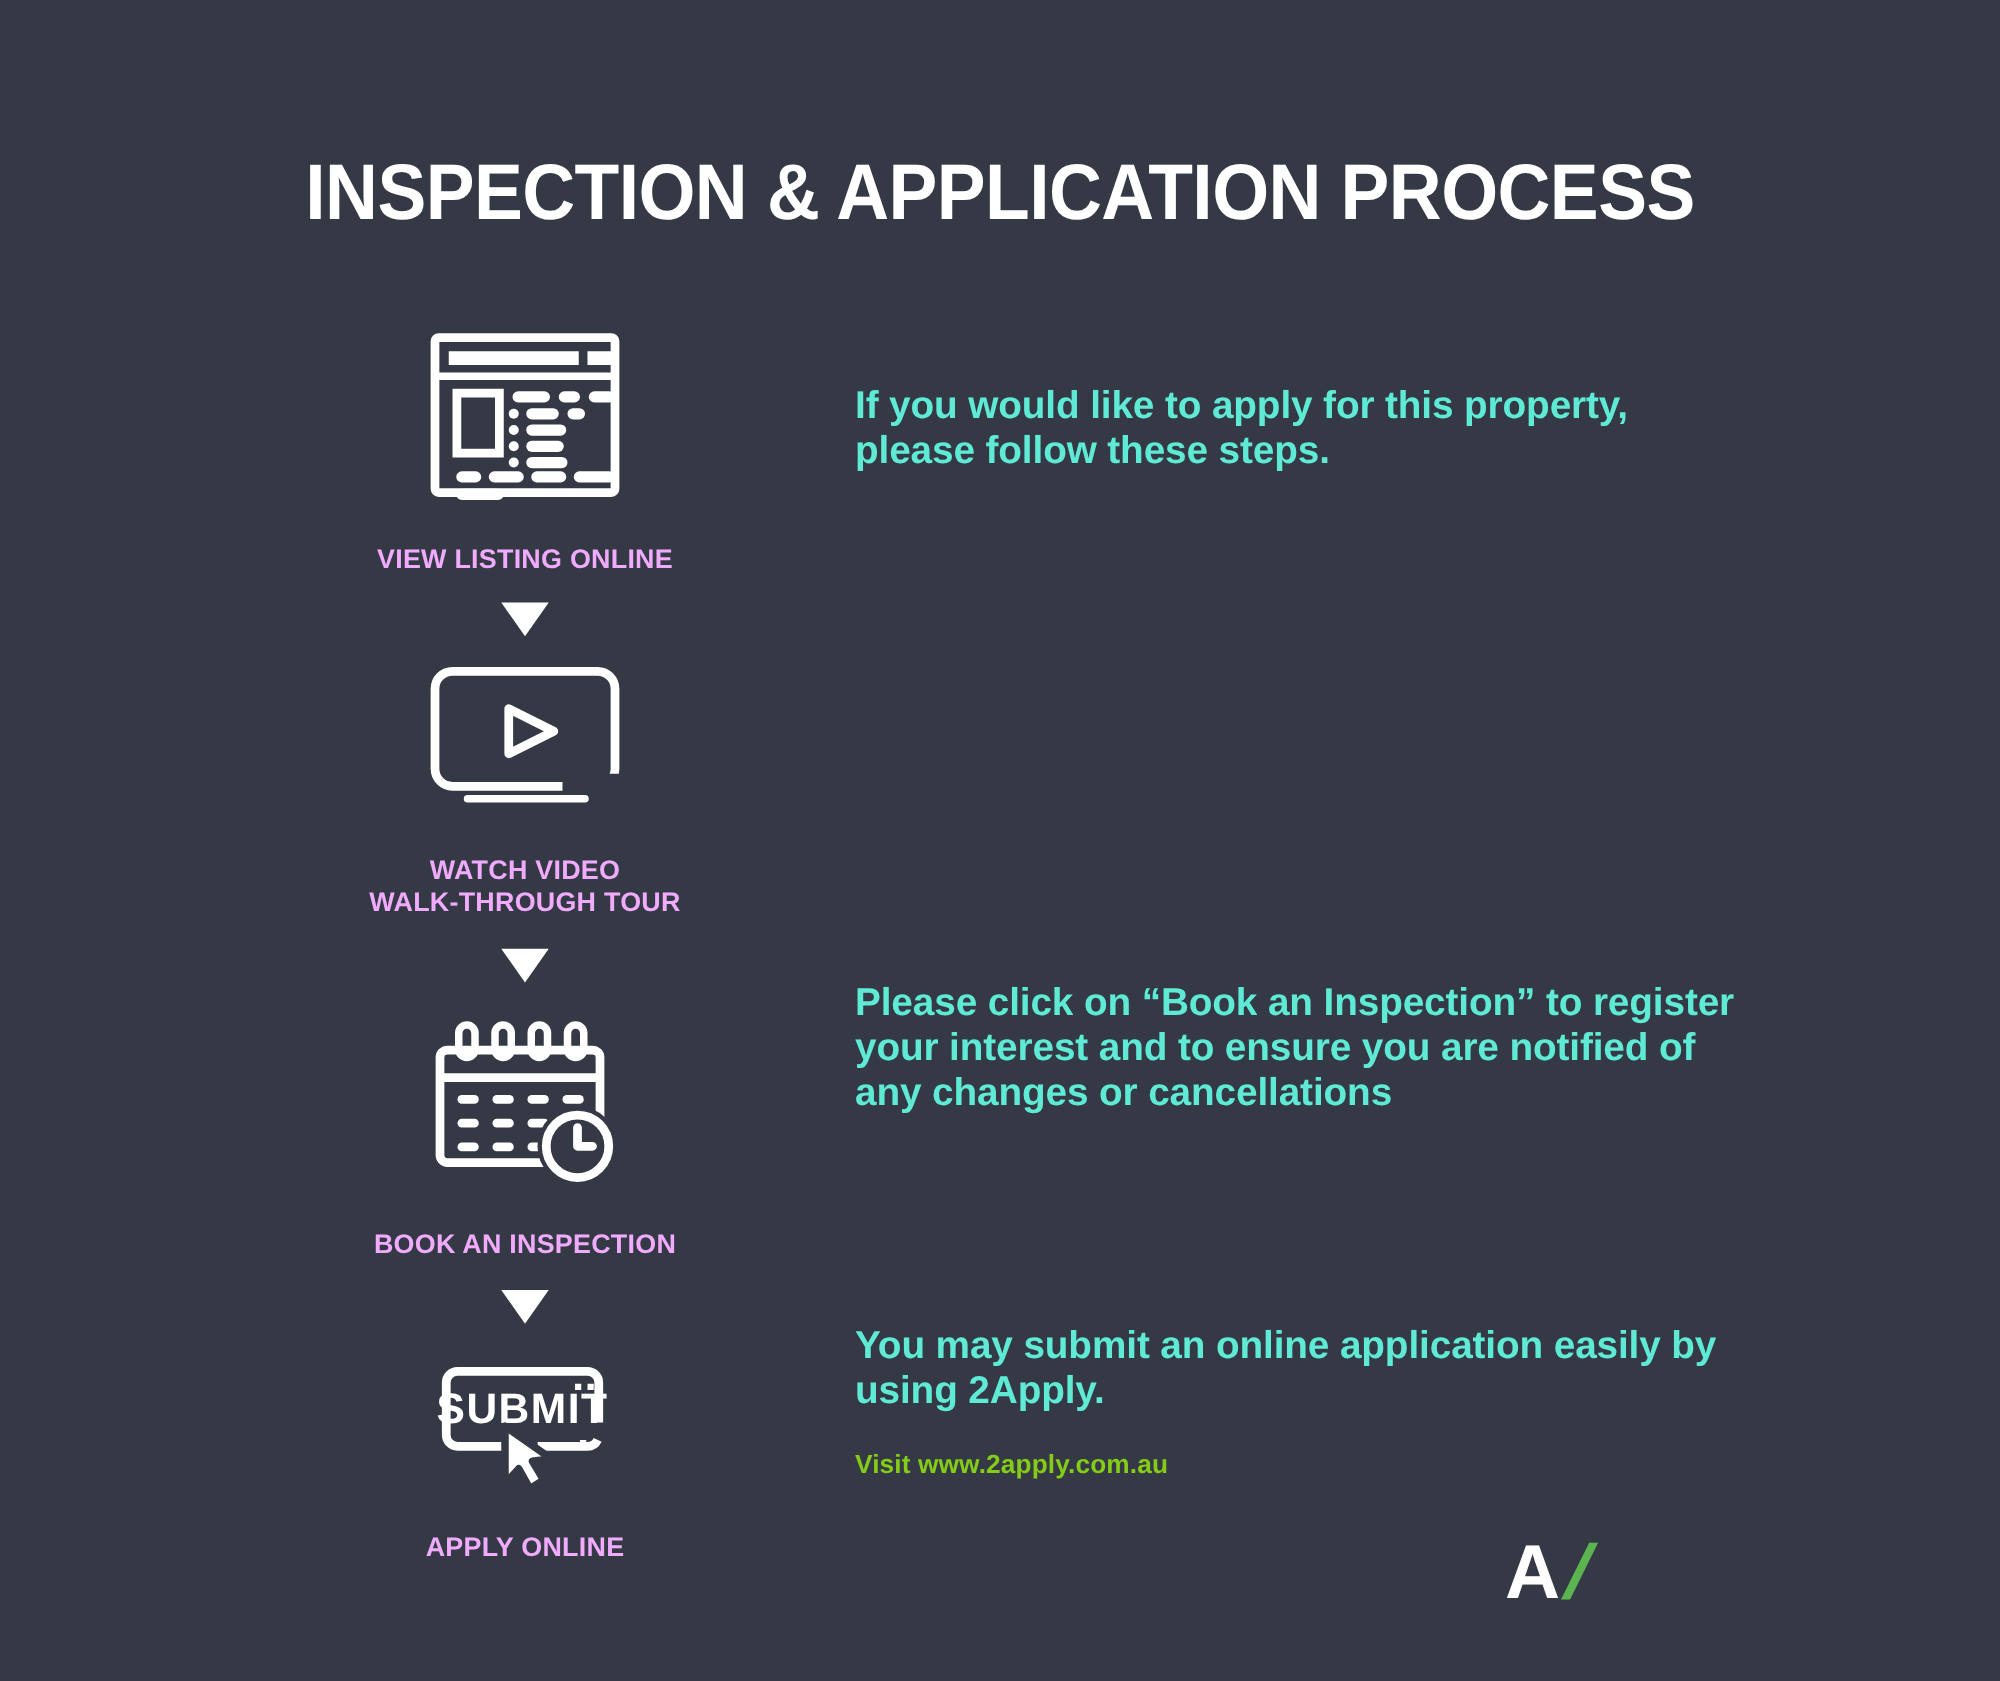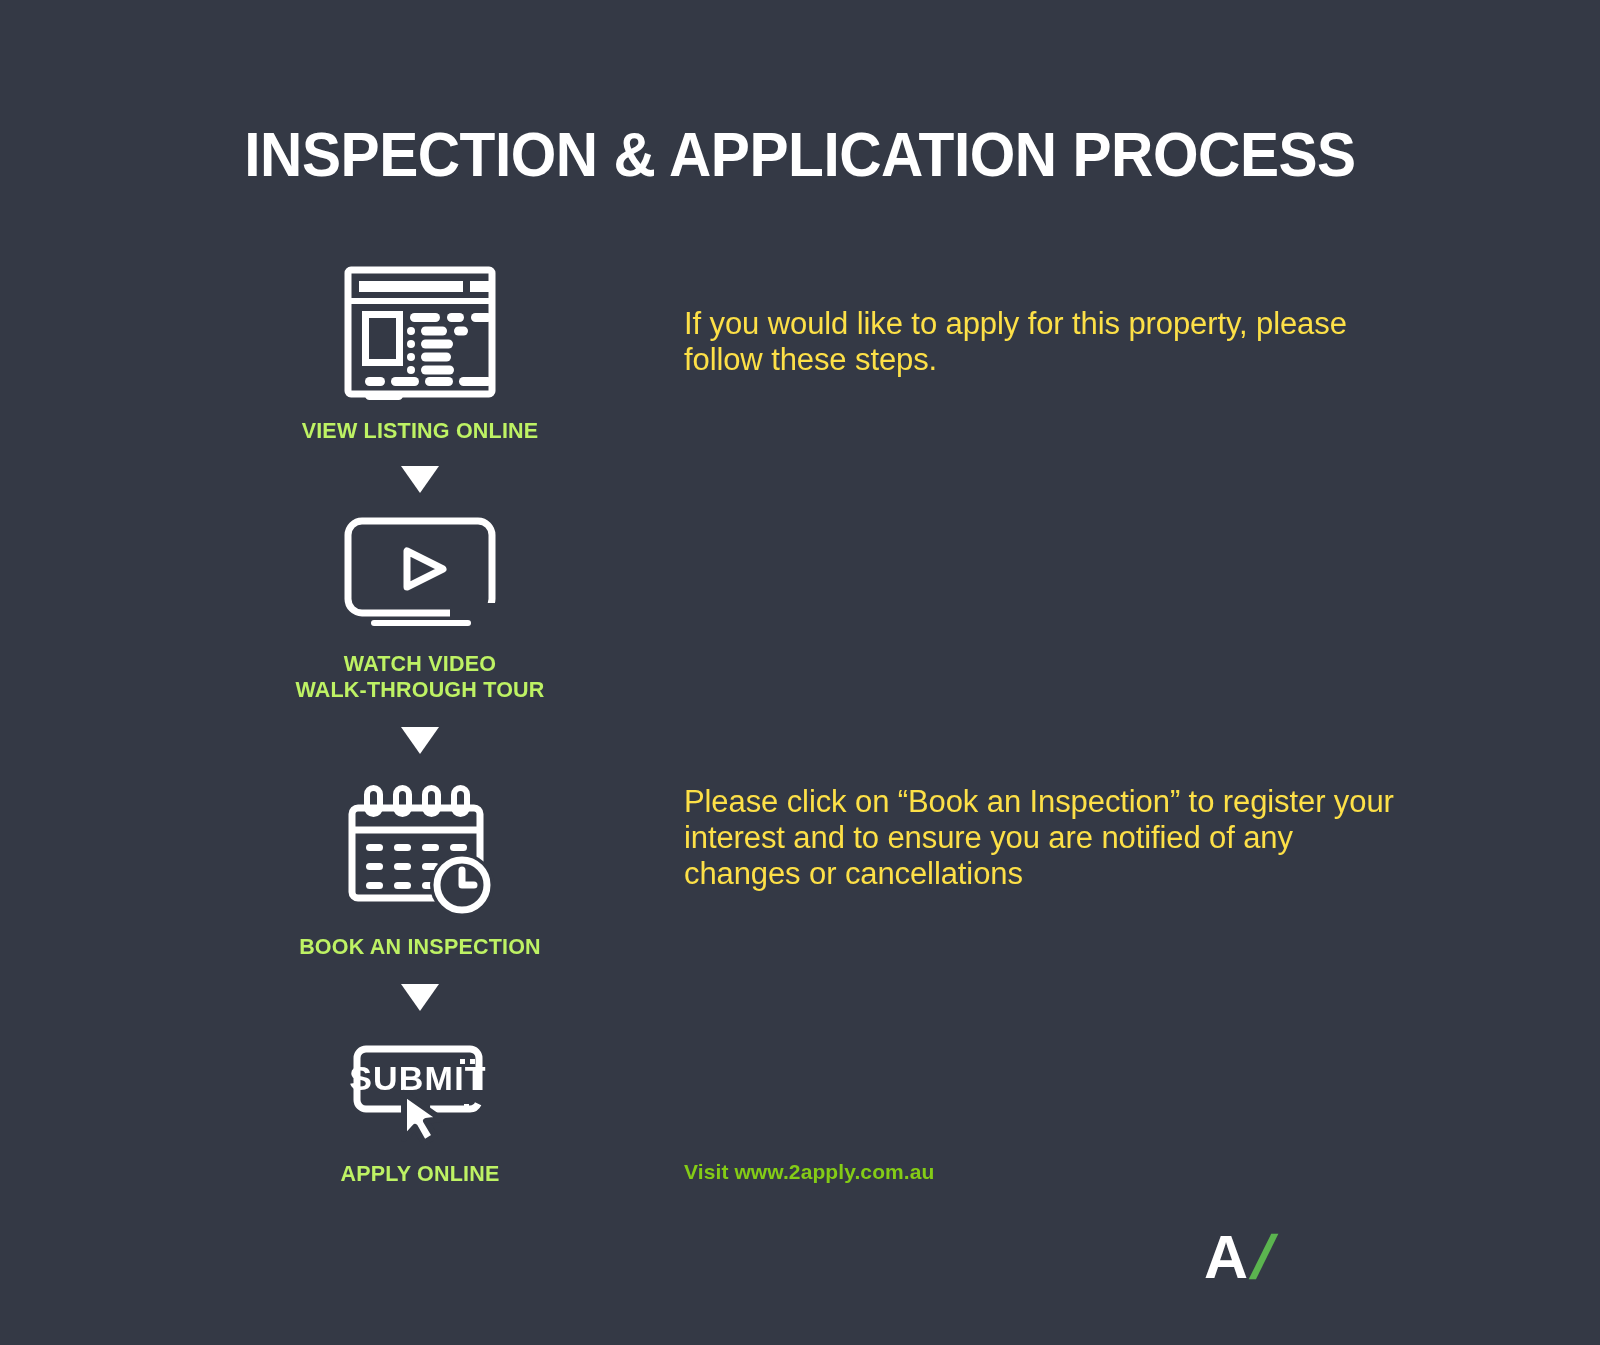"If you would like to" .copy { color: #fde047 -> #5eead4; font-weight: none -> bold }
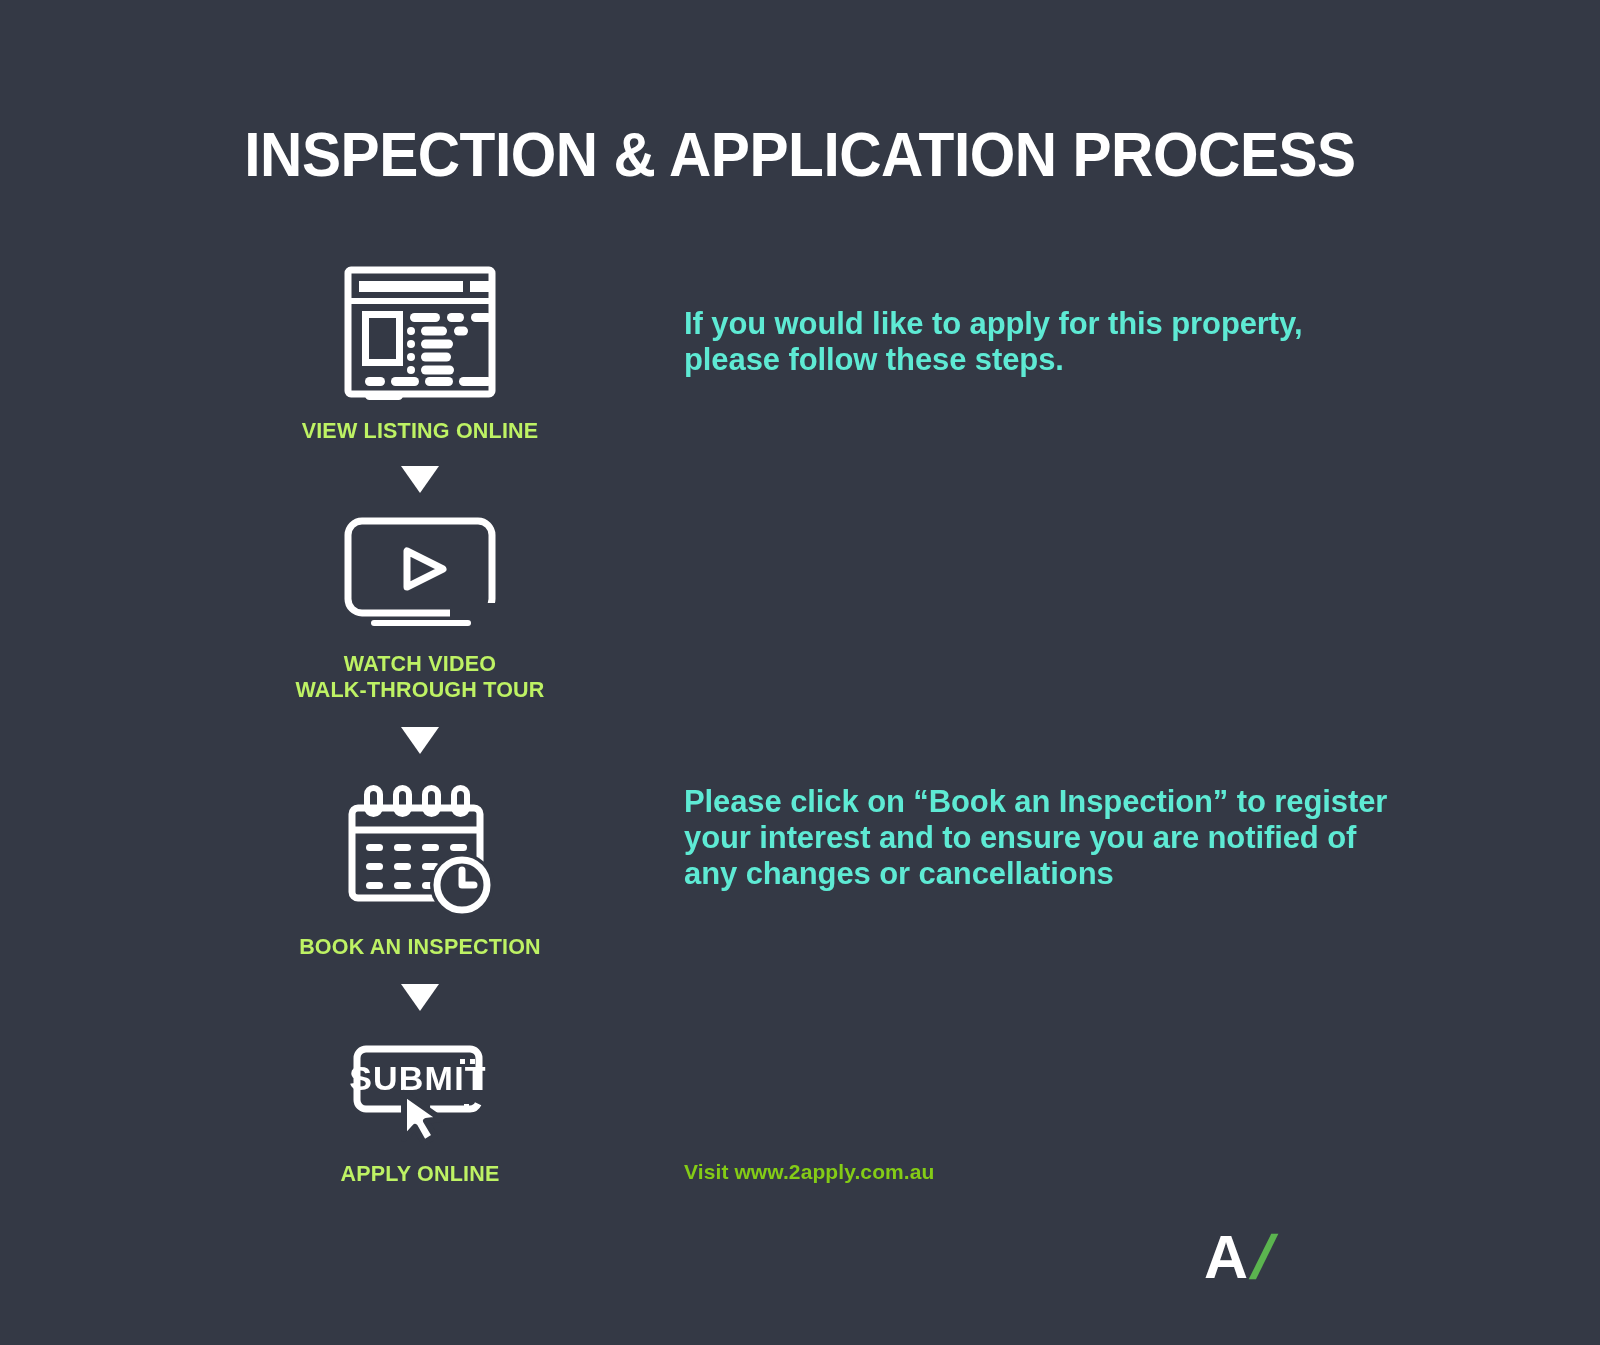"VIEW LISTING ONLINE" .step-label { color: #bef264 -> #f0abfc; margin-top: none -> 16px }
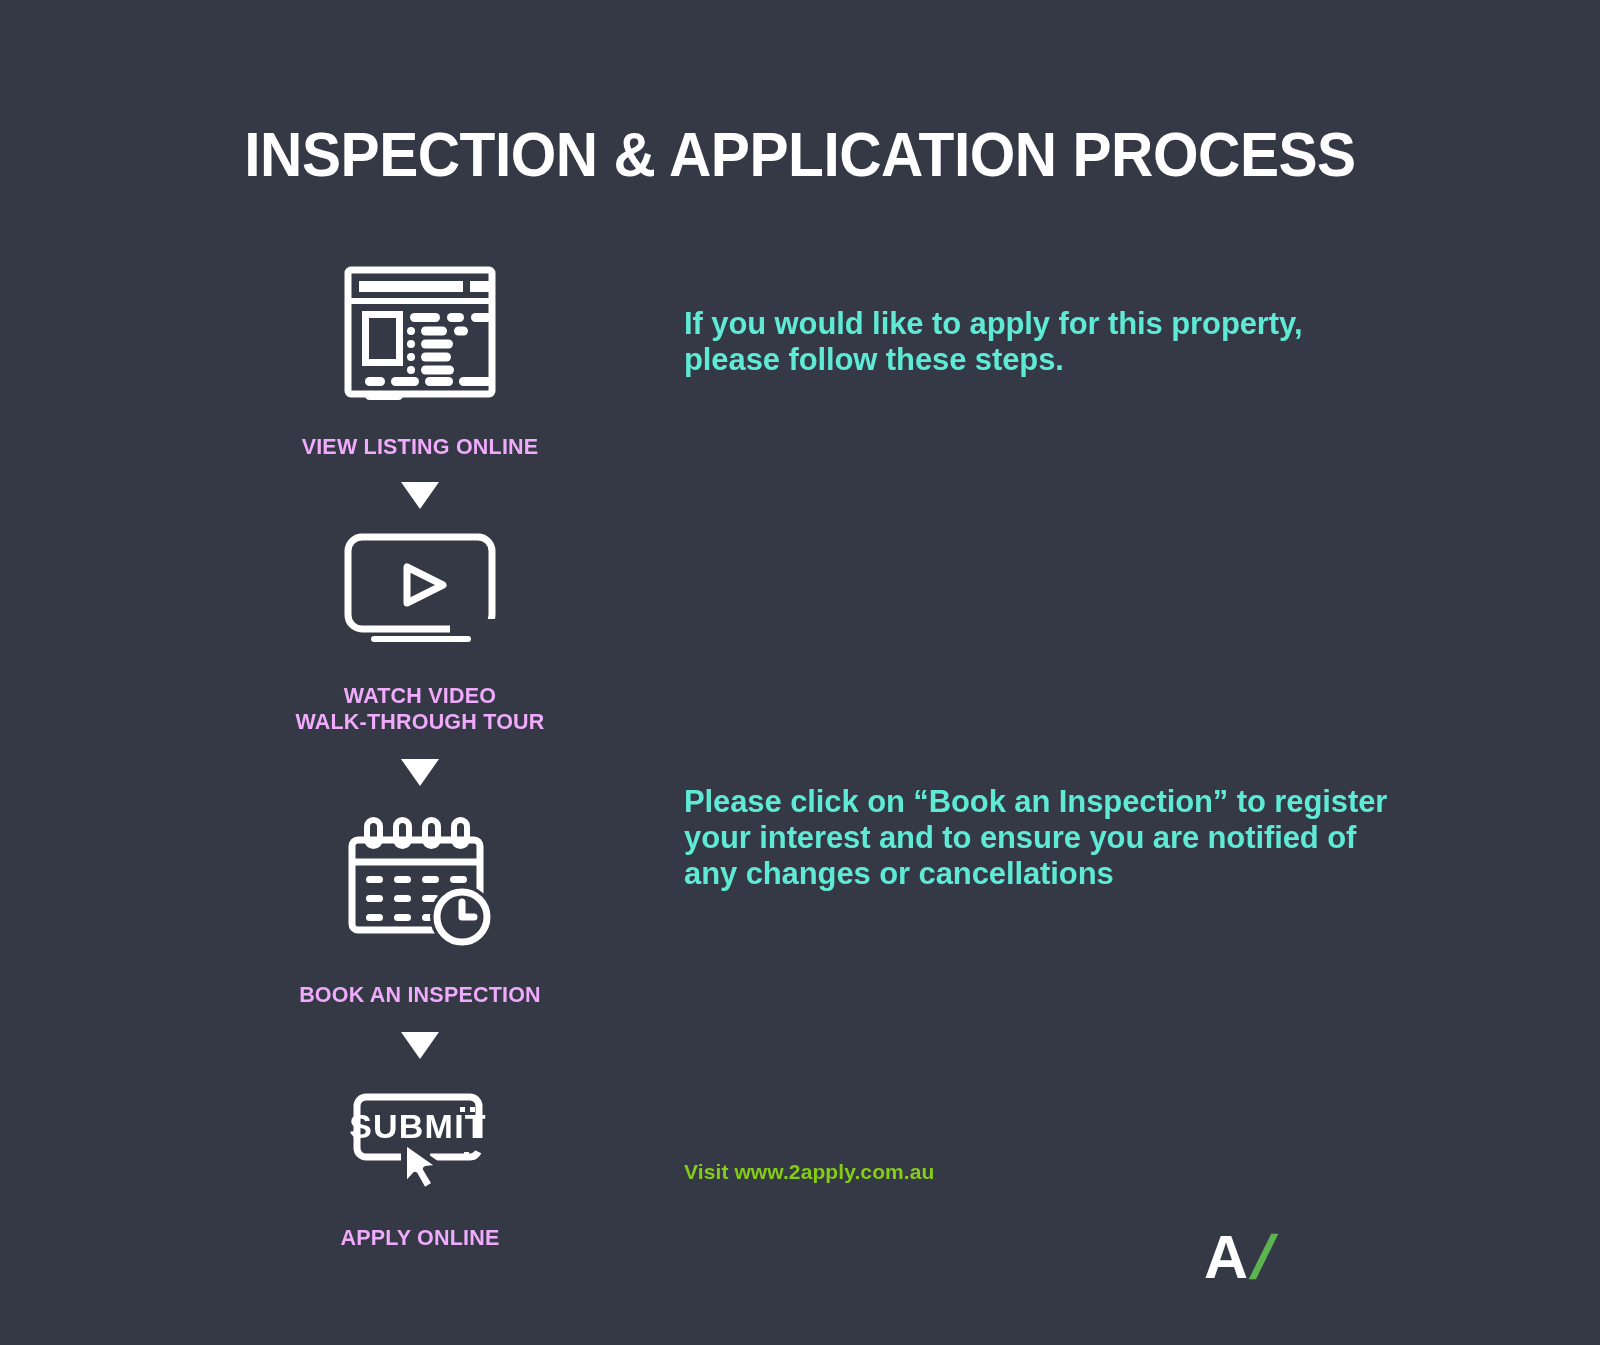"You may submit an online" div.copy { html: none -> <div>You may submit an online application easily by using 2Apply.</div> }
